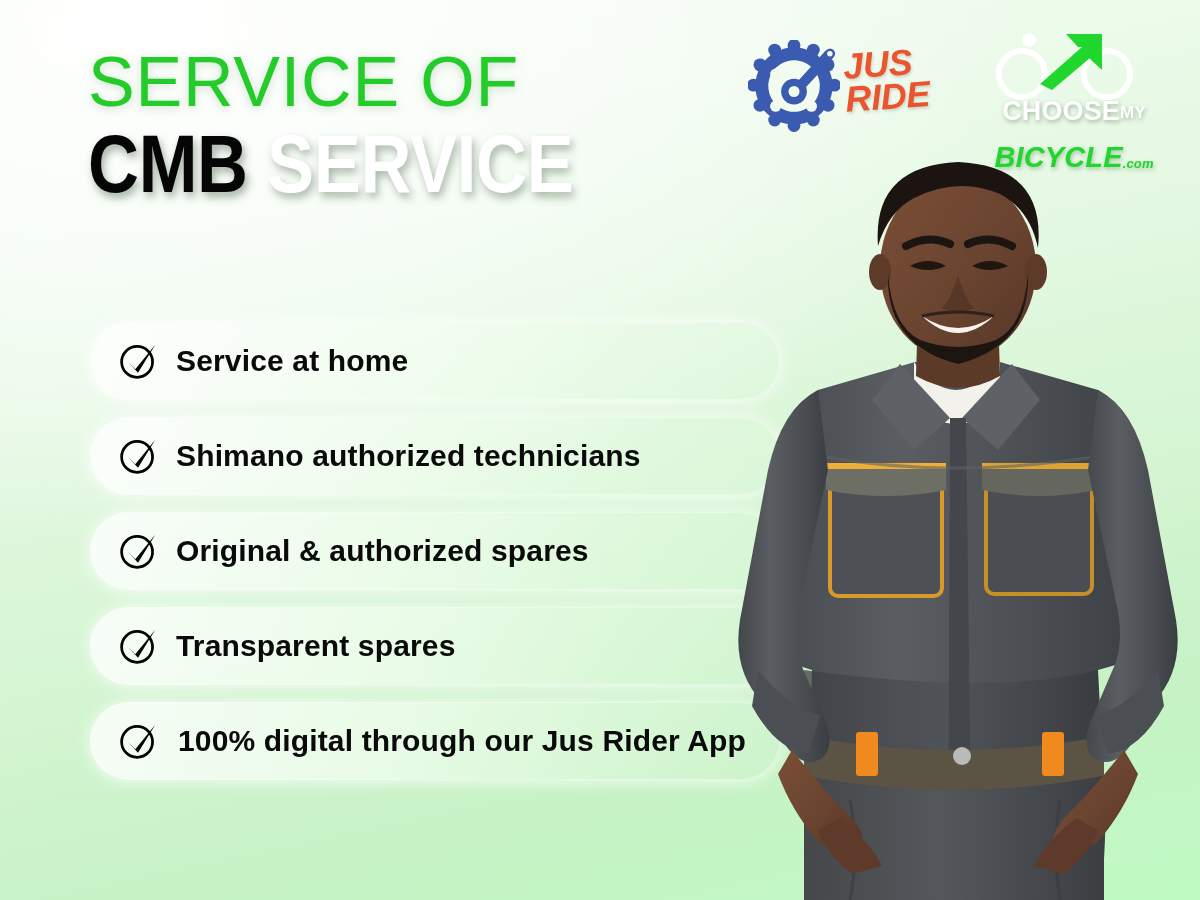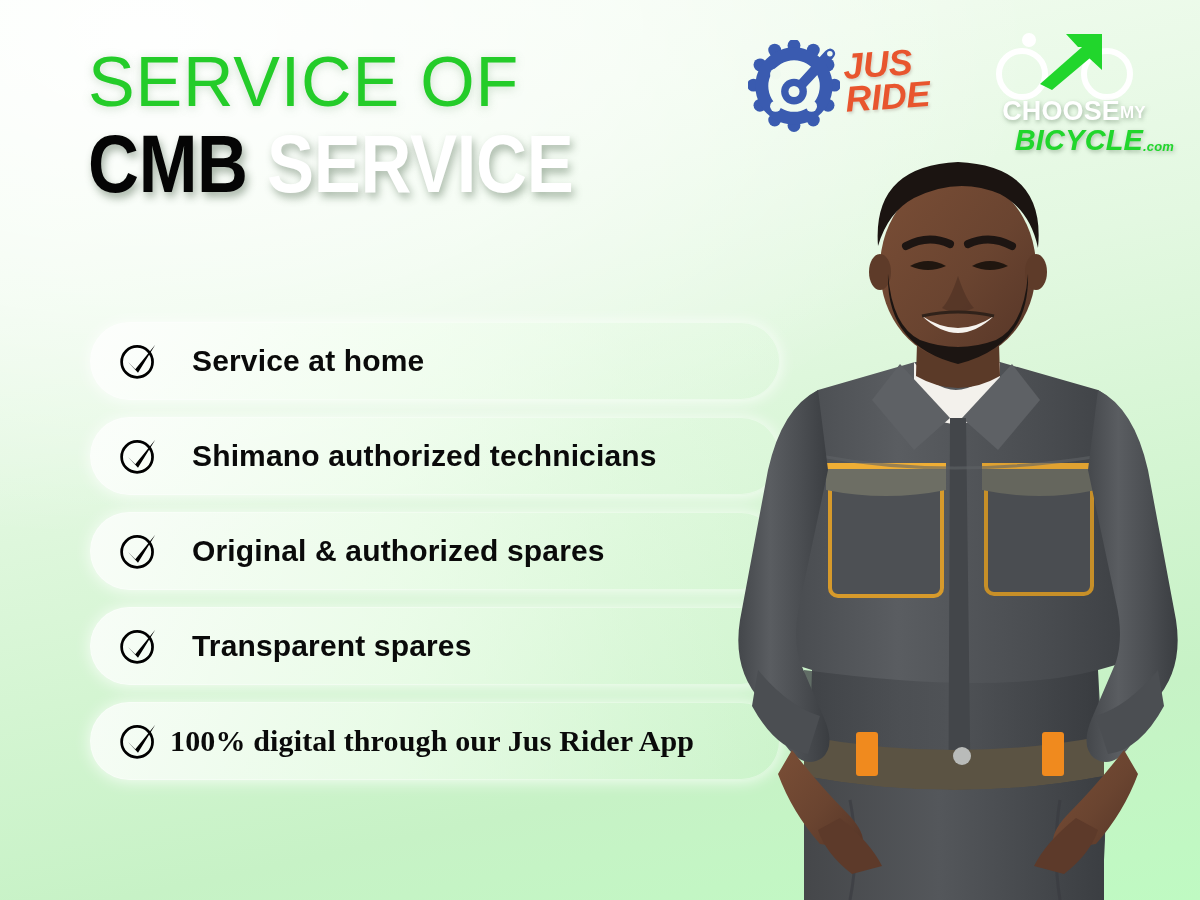"BICYCLE.com" .cmb-line2 { margin-top: 1px -> 18px; text-align: right -> none }
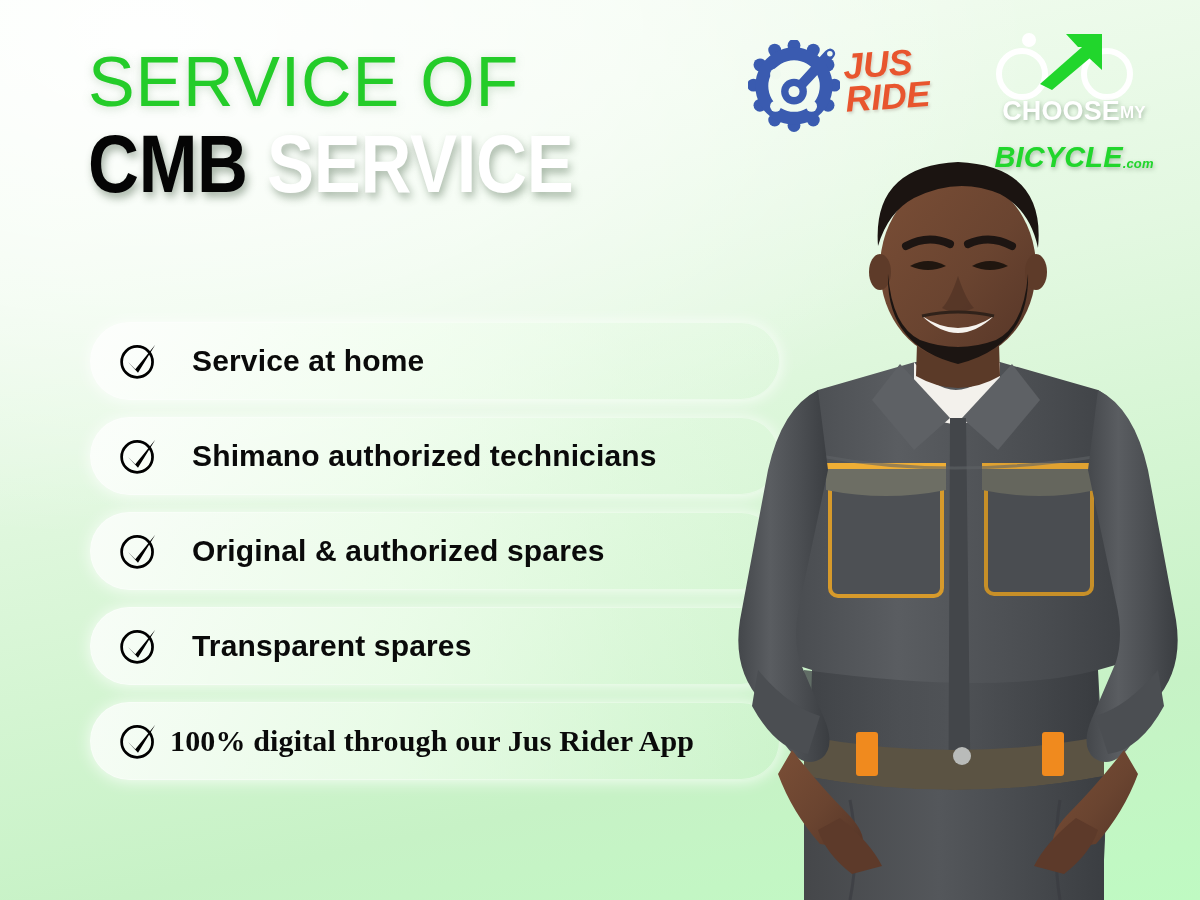"Service at home" .pill-label { margin-left: 34px -> 18px }
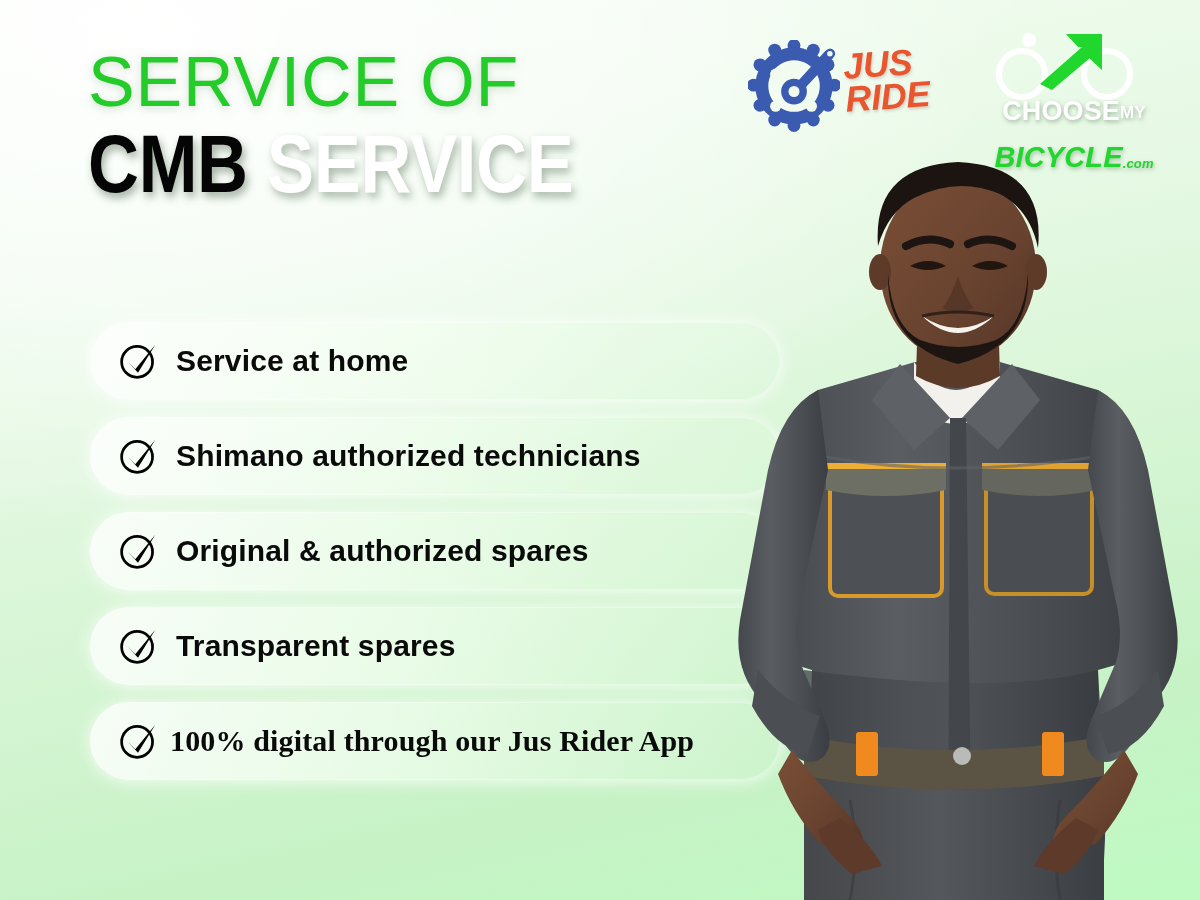"100% digital through our Jus" .pill.indented .pill-label { font-family: Liberation Serif, serif -> none; margin-left: 12px -> 20px }
